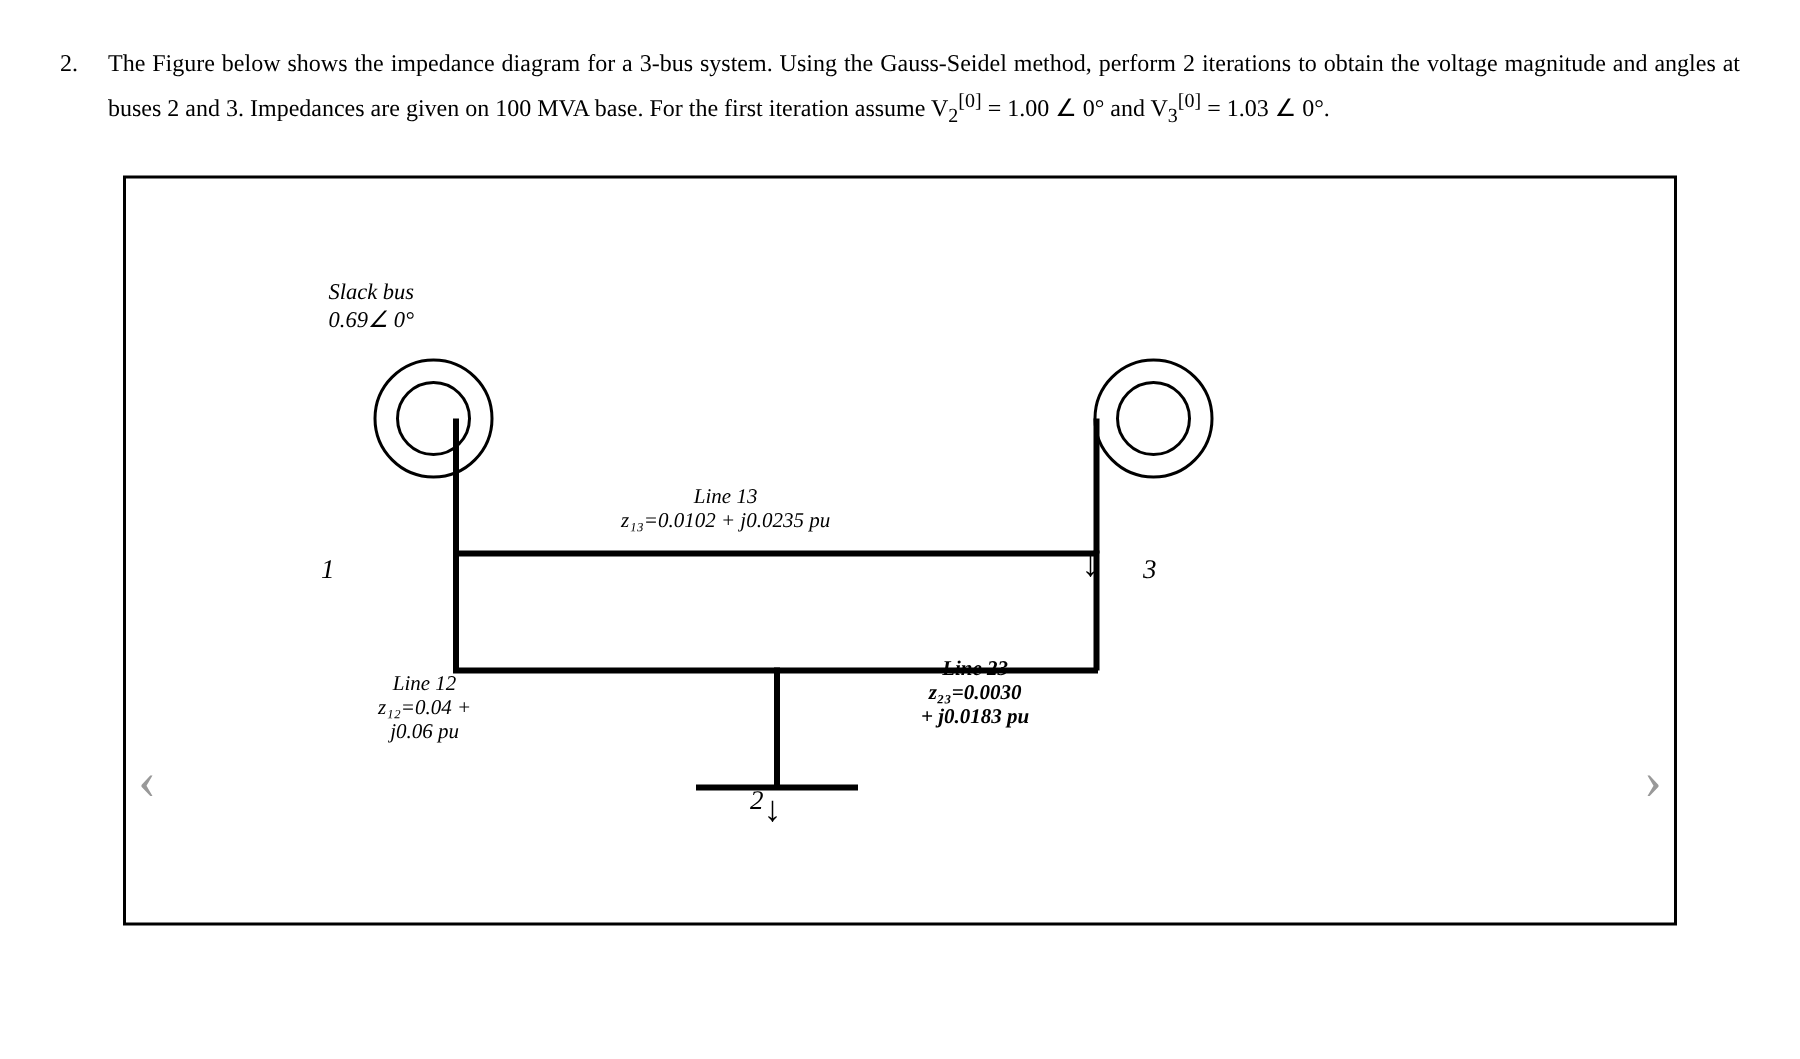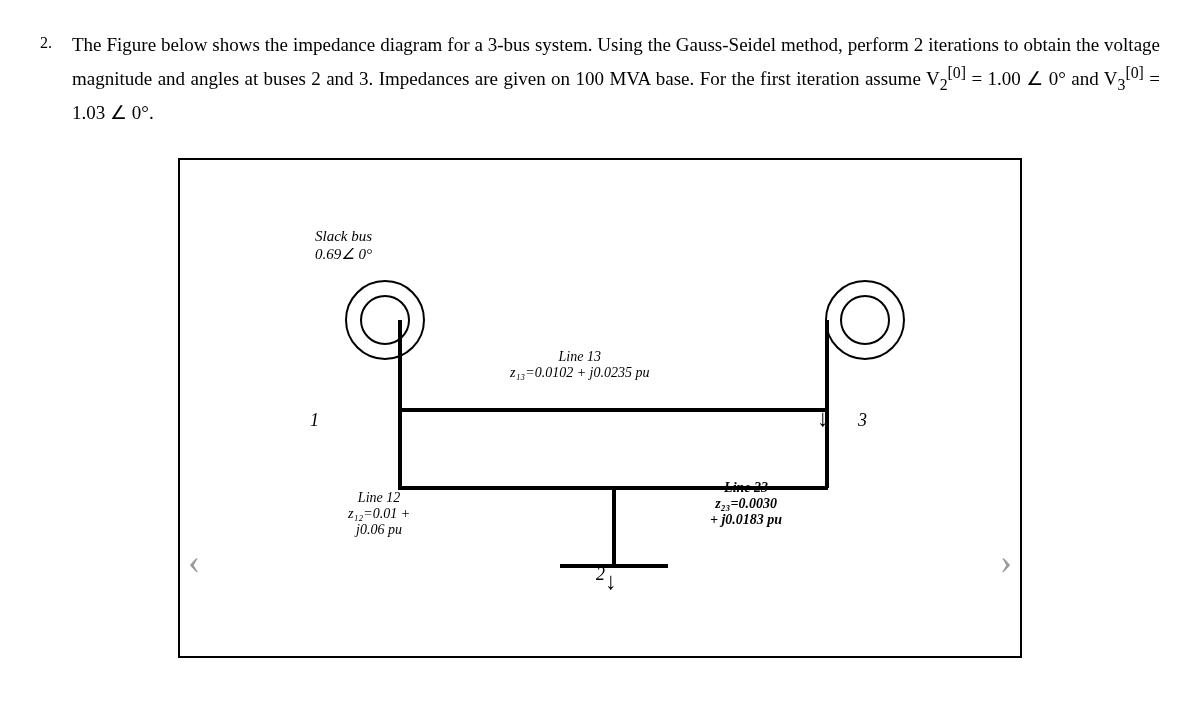"The Figure below shows the" .problem-text { font-size: 19px -> 16px }
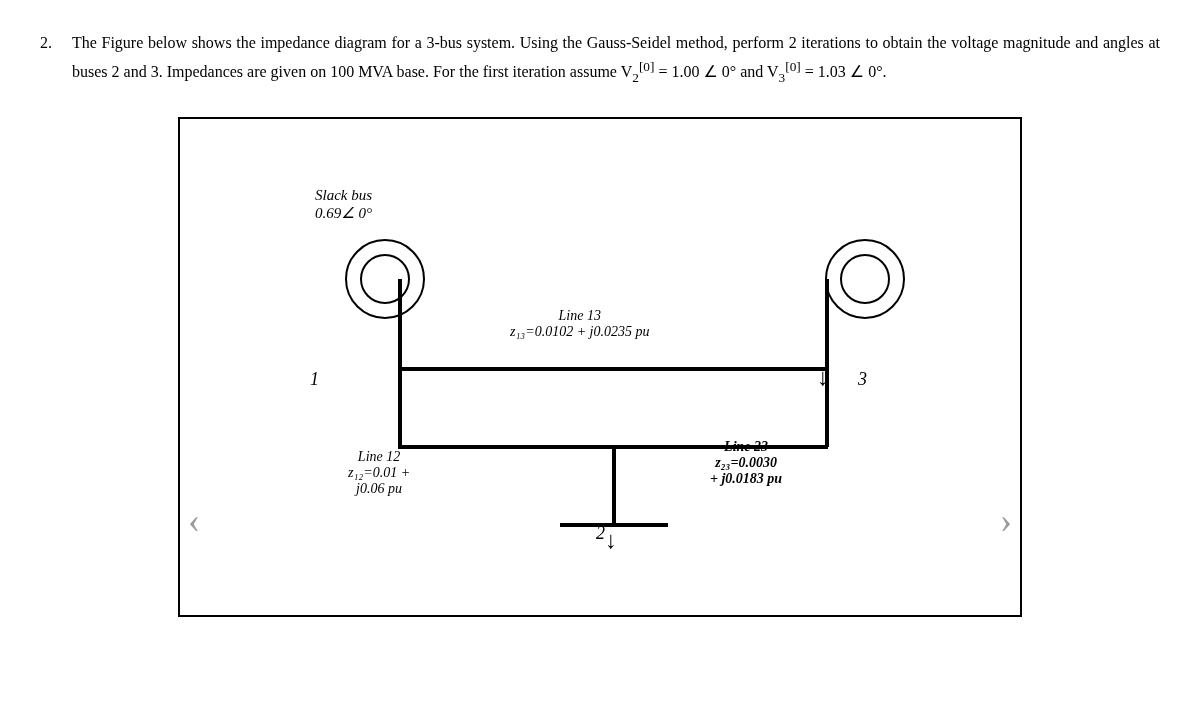"Slack bus" .diagram-container { width: 844px -> 1036px }
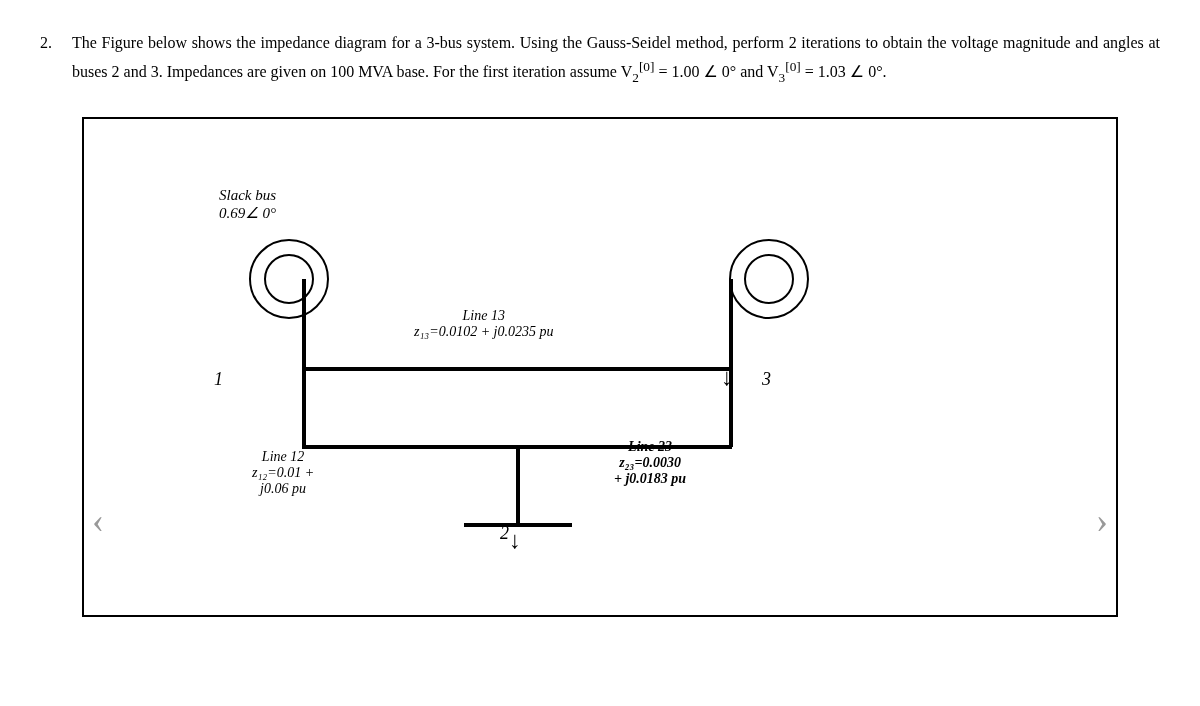"Line 13" div.line-label { top: 189px -> 205px }
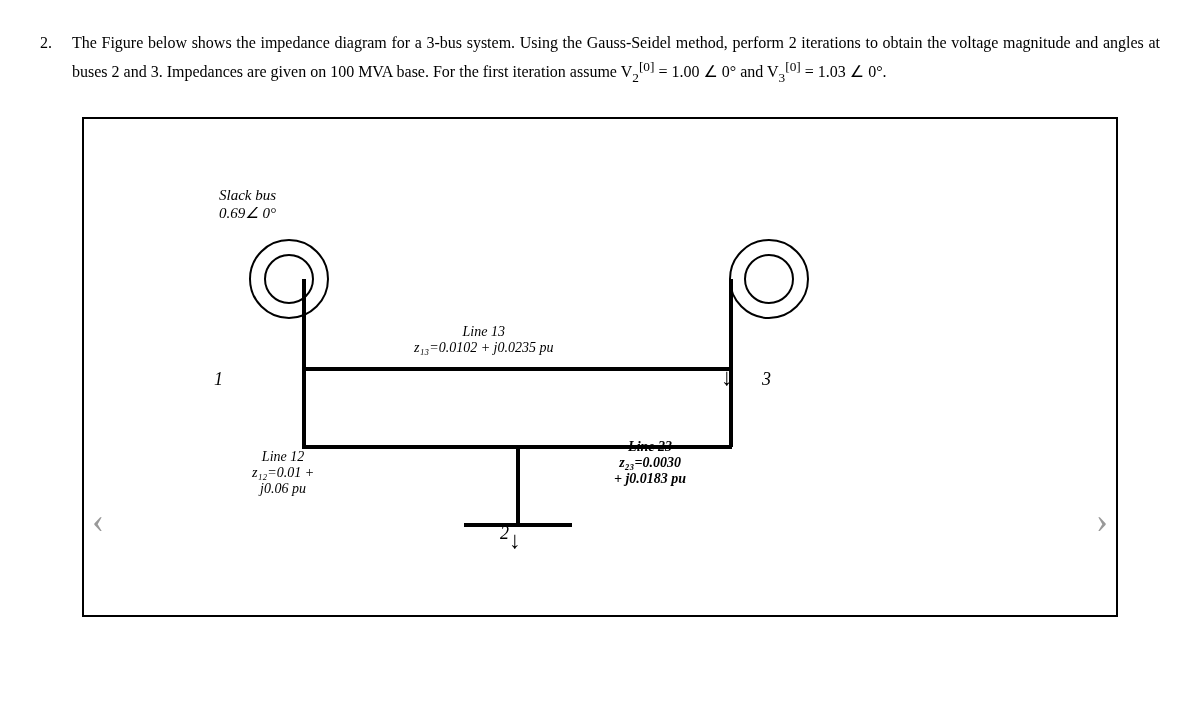"z₁₂=0.01 +" div { text: 0.01 -> 0.04 }
